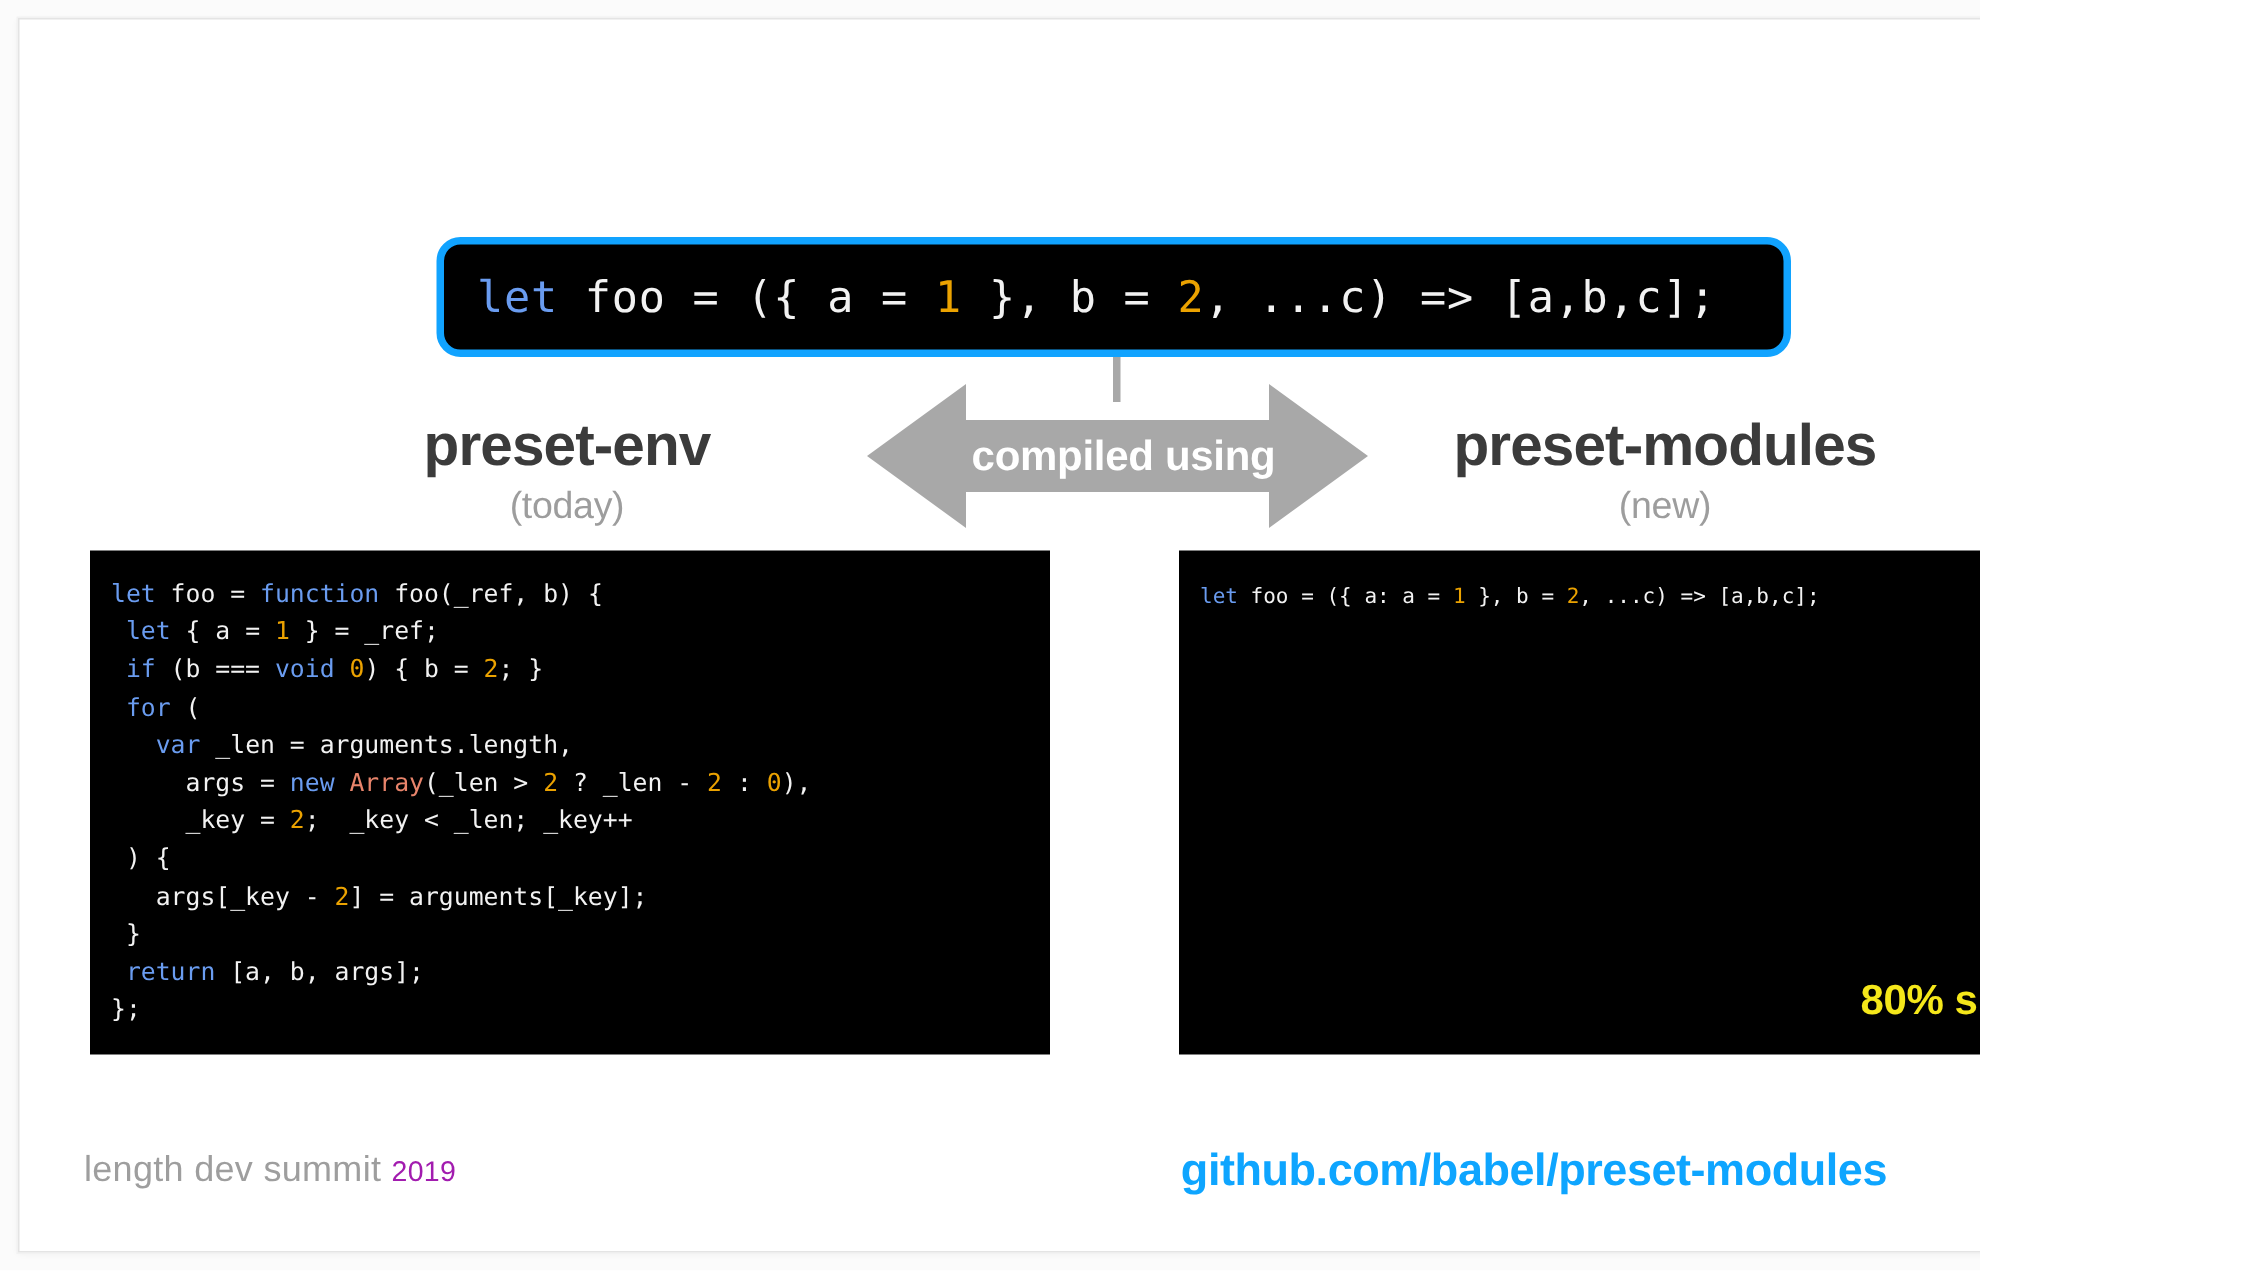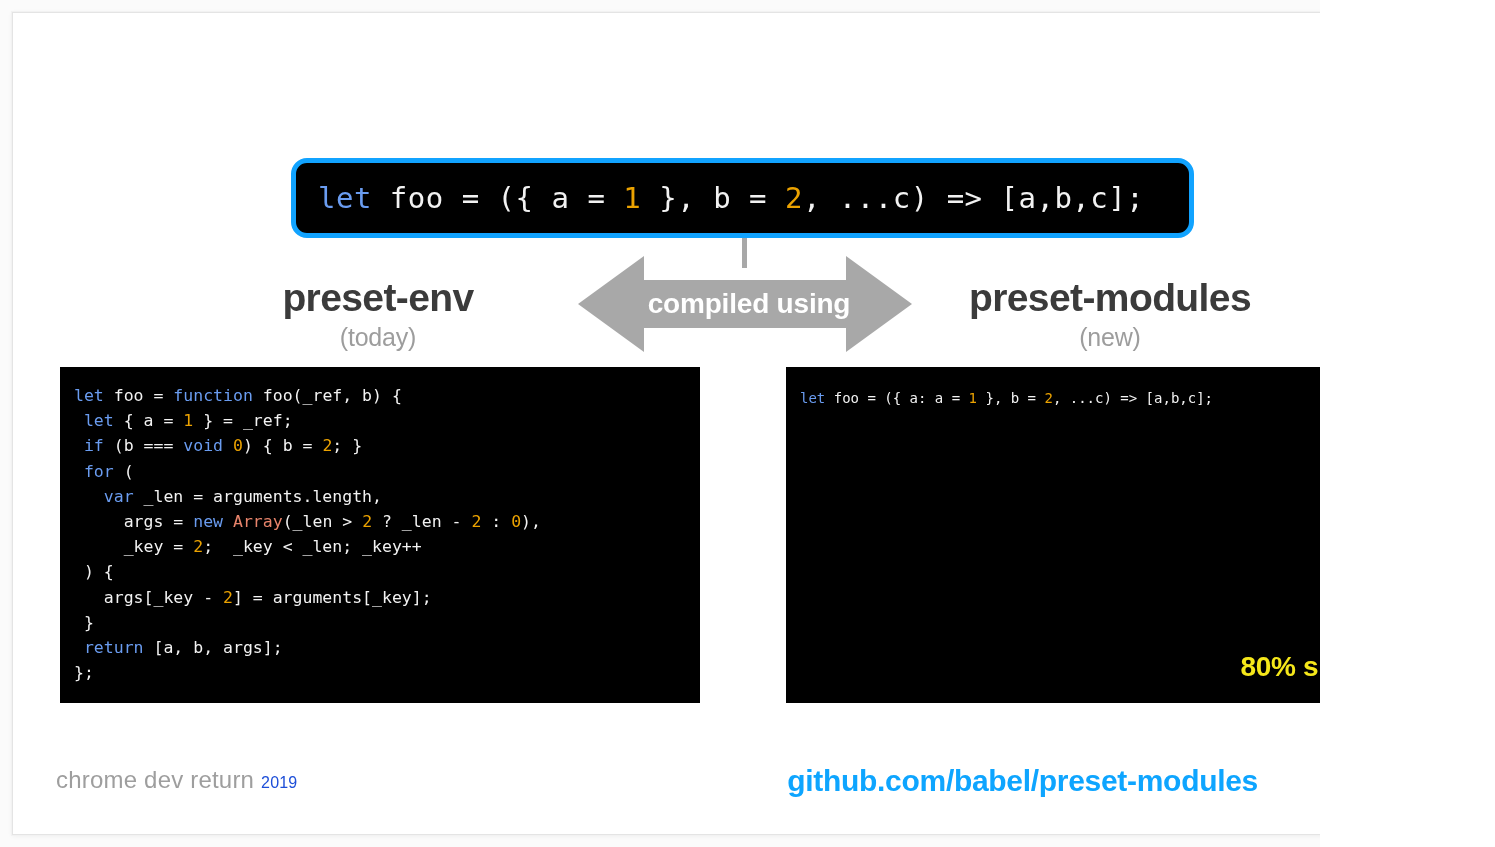"chrome dev return" span { text: chrome dev return -> length dev summit }
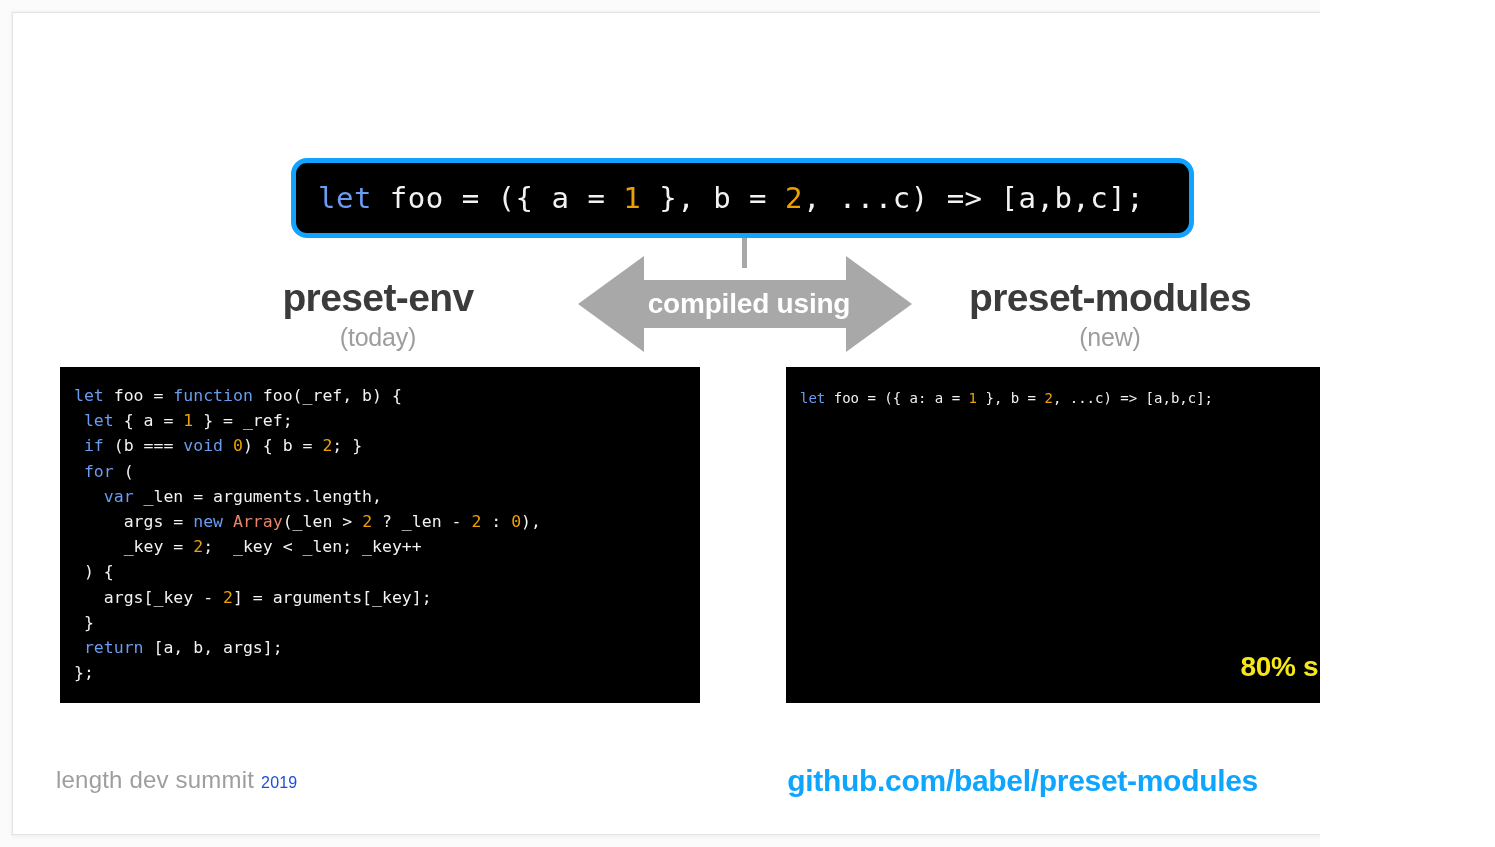"2019" .footer-brand .year { color: #1d4ed8 -> #a21caf; font-size: 16px -> 19px }
